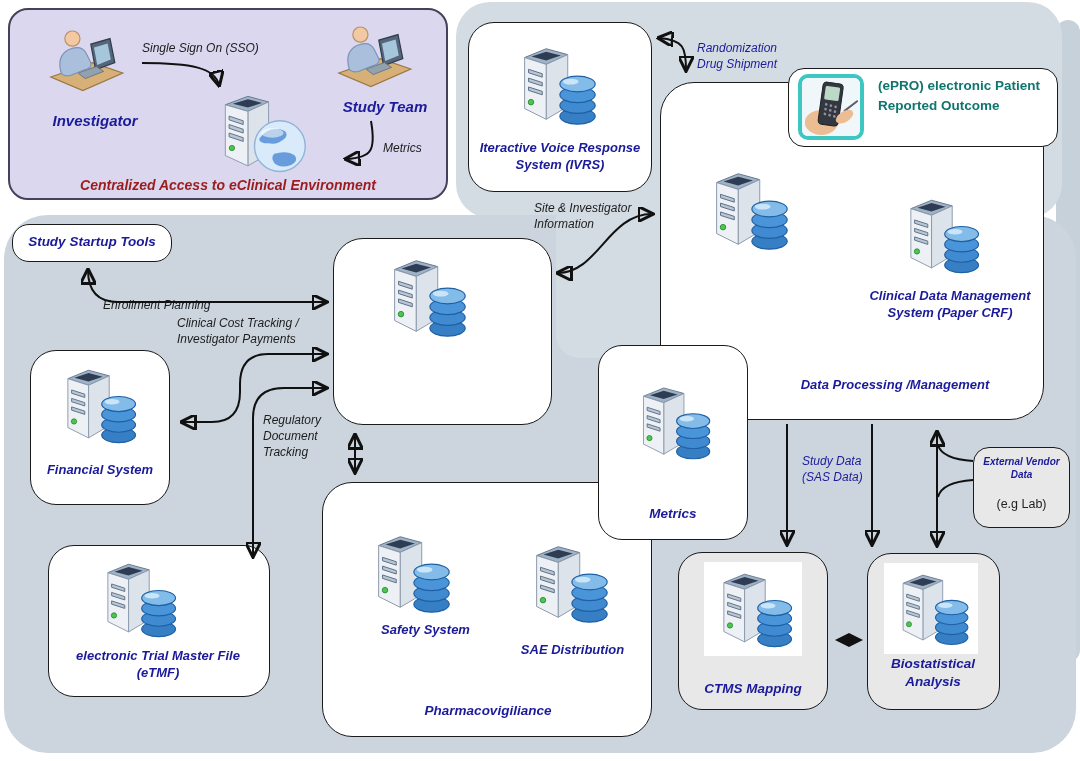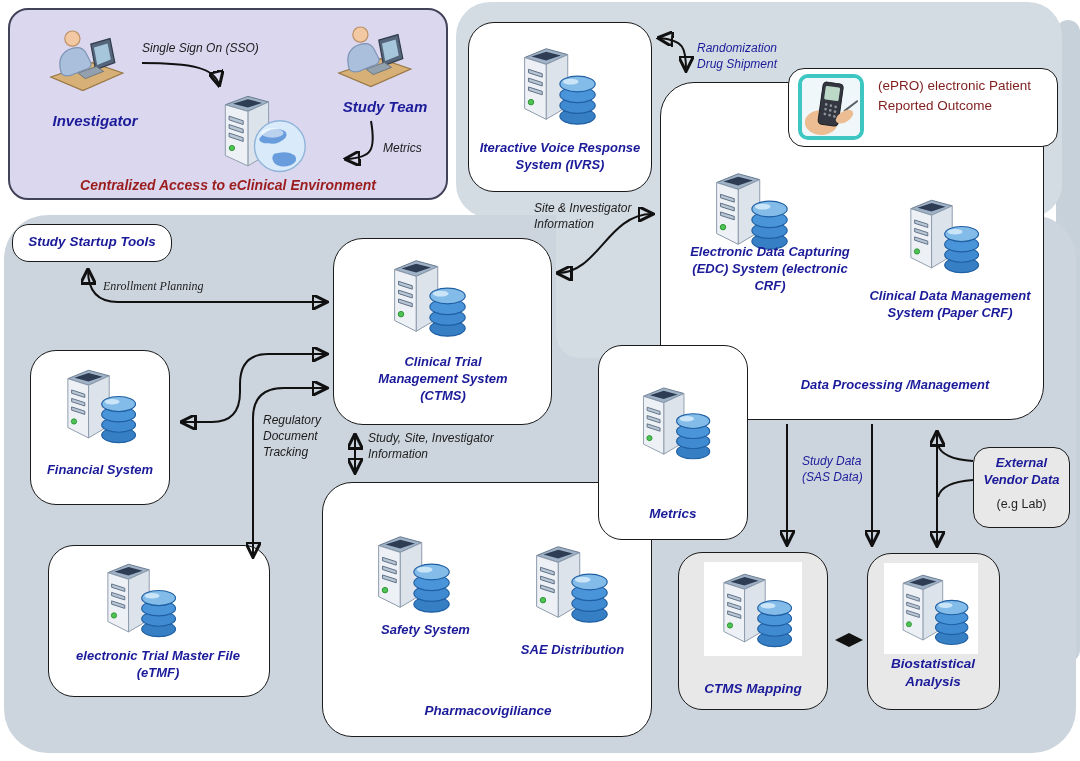"(ePRO) electronic Patient Reported" .eprotext { color: #7f1d1d -> #0f766e; font-weight: none -> bold }
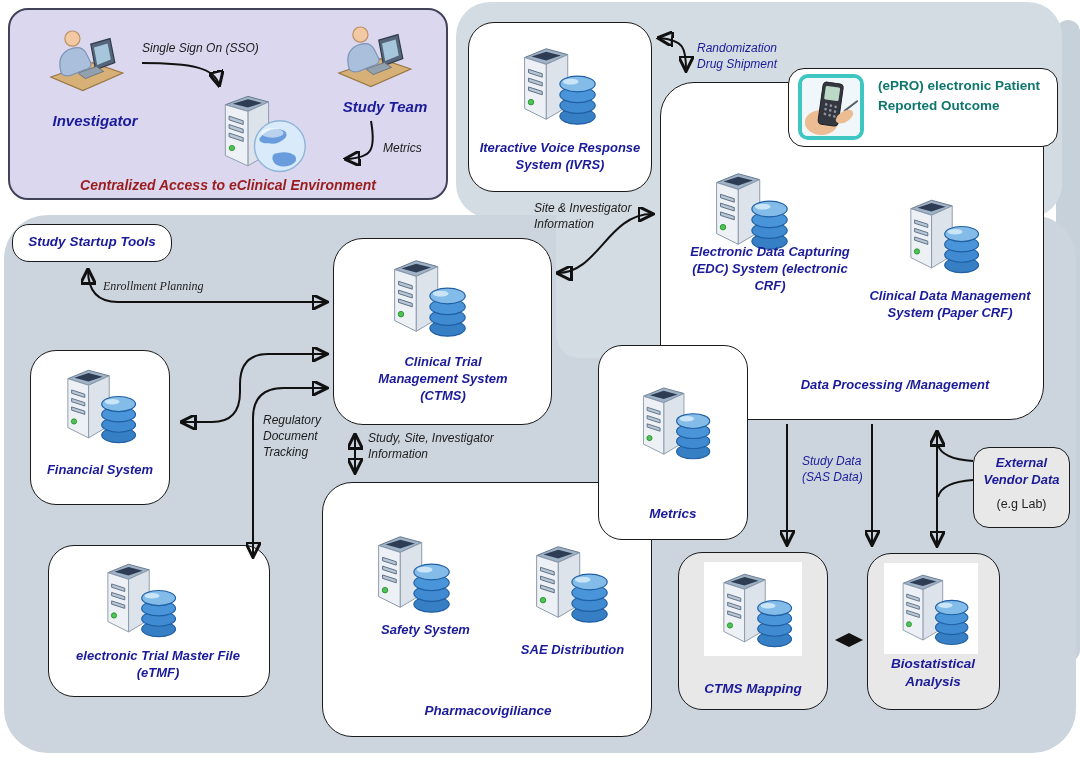"Electronic Data Capturing (EDC) System" div.title { html: <div>Electronic Data Capturing (EDC) System (electronic CRF)</div> -> none }
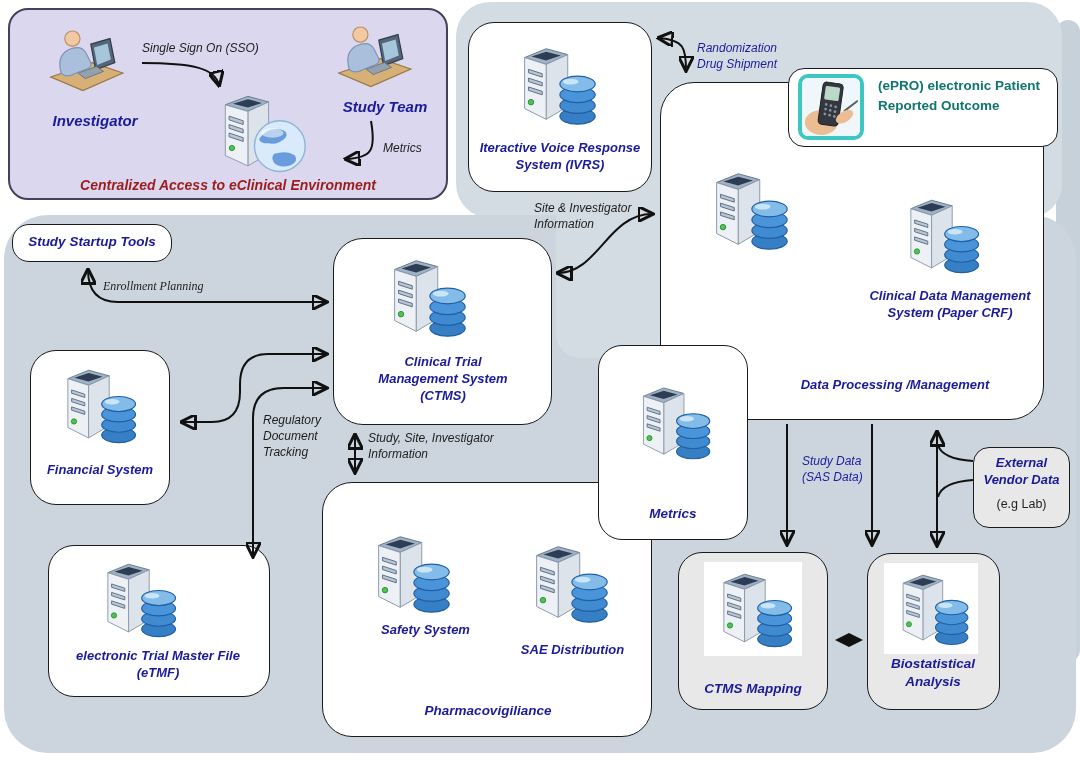"Enrollment Planning" div.flabel { font-family: Liberation Serif, serif -> none; top: 278px -> 297px }
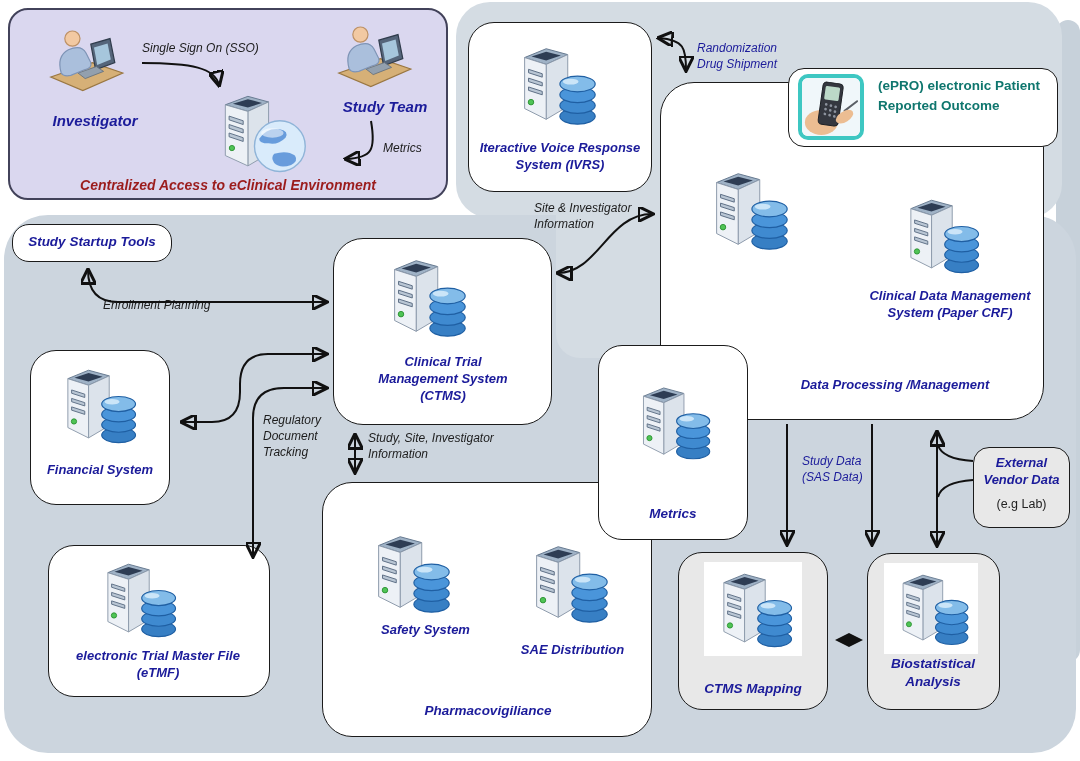"Clinical Cost Tracking / Investigator" div.flabel { html: none -> <div>Clinical Cost Tracking / Investigator Payments</div> }
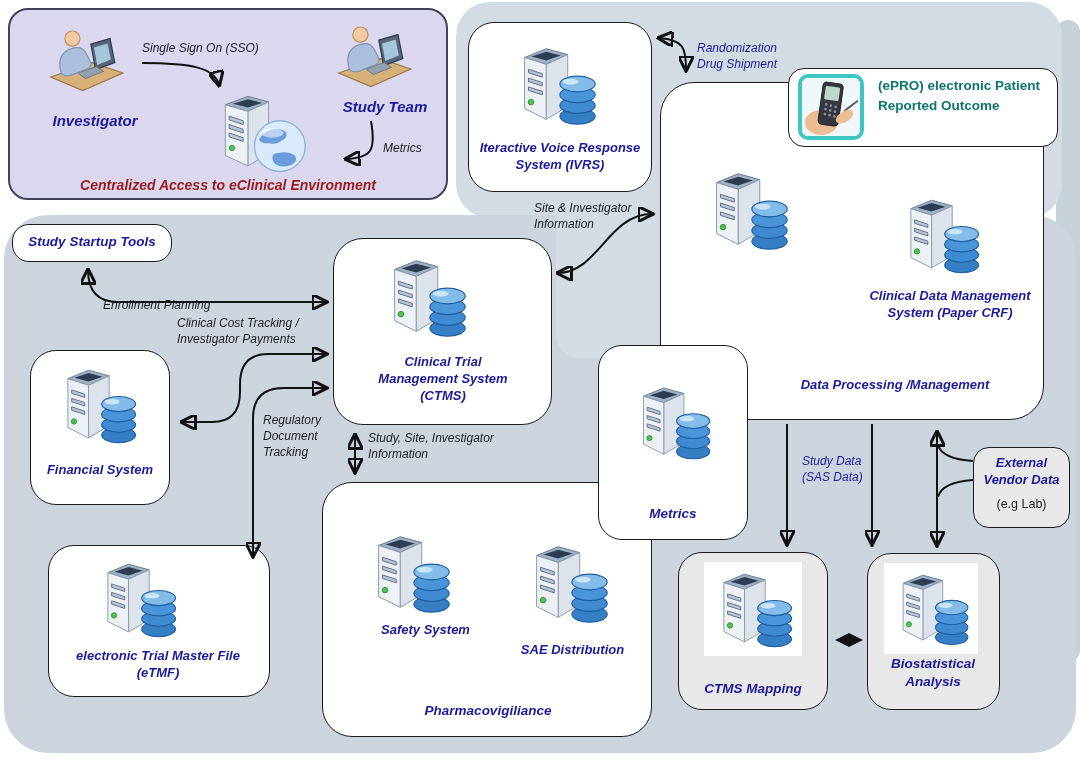"Clinical Trial Management System (CTMS)" div.title { html: <div>Clinical Trial Management System (CTMS)</div> -> none }
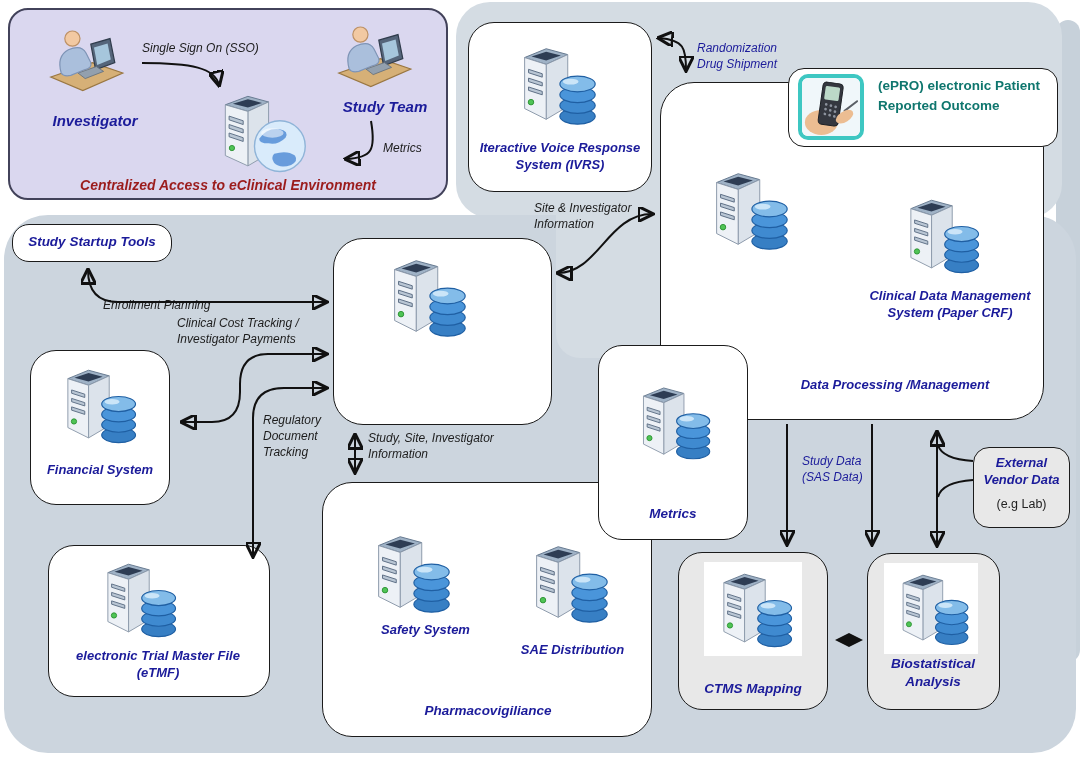"Study, Site, Investigator Information" div.flabel { html: <div>Study, Site, Investigator Information</div> -> none }
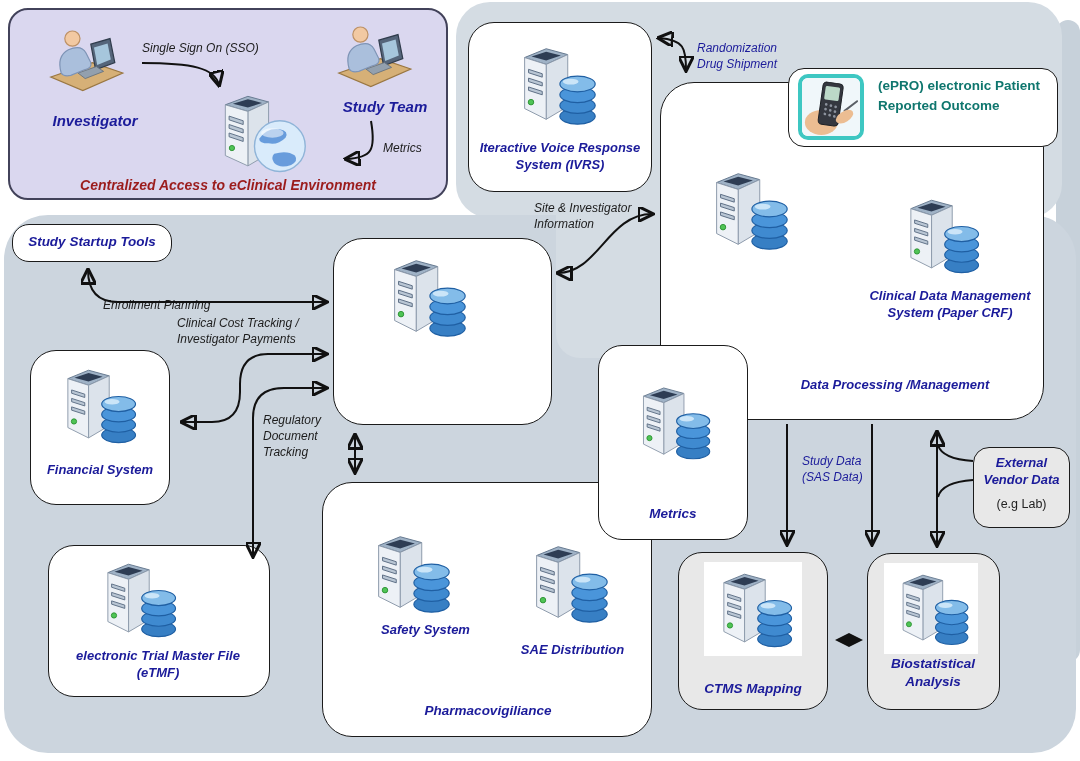"External Vendor Data" div.title { font-size: 13px -> 10px }
